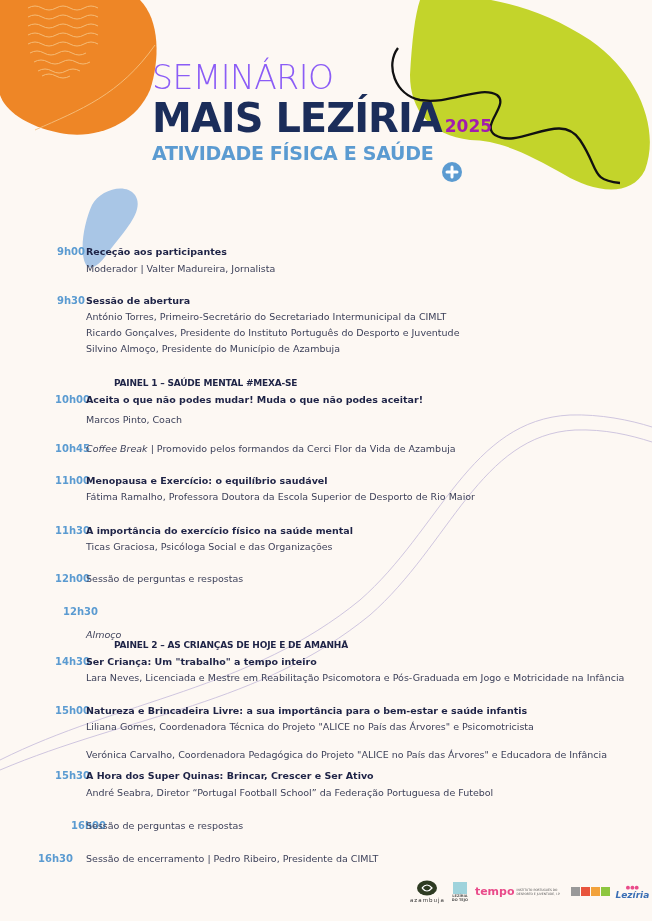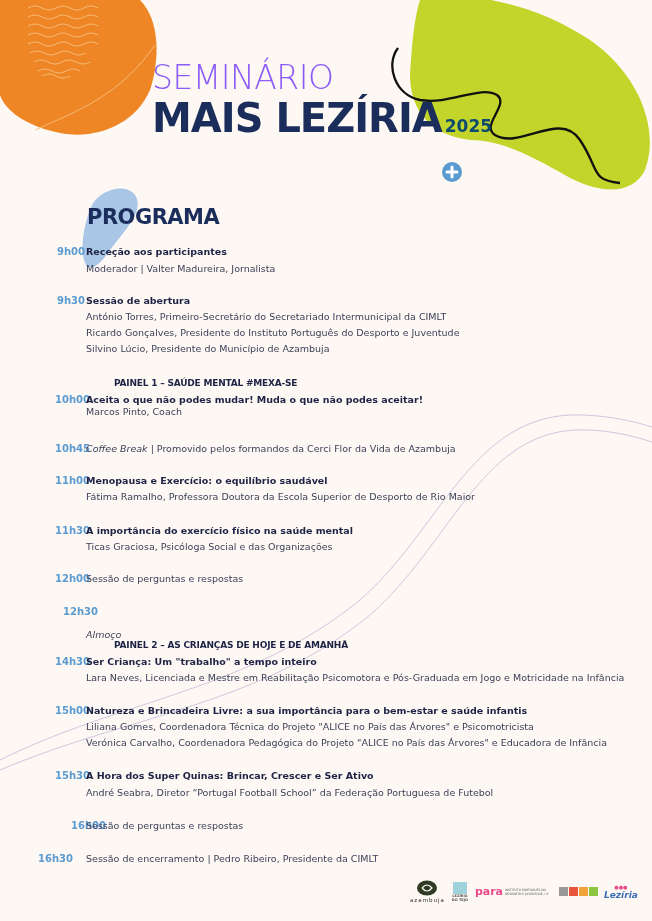"2025" .year { color: #0c4a6e -> #a21caf }
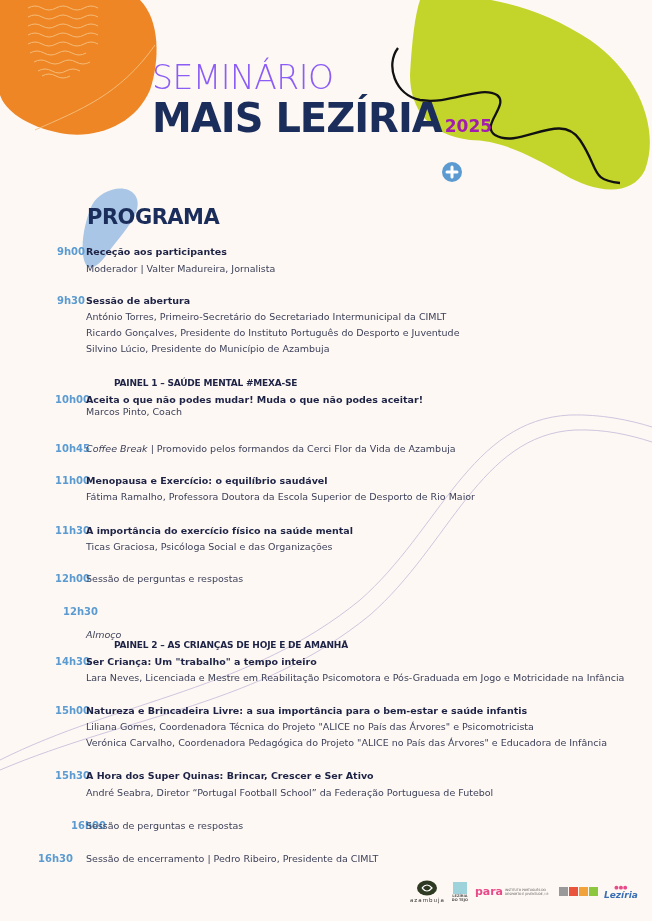"ATIVIDADE FÍSICA E SAÚDE" div.subtitle { html: none -> <div>ATIVIDADE FÍSICA E SAÚDE</div> }
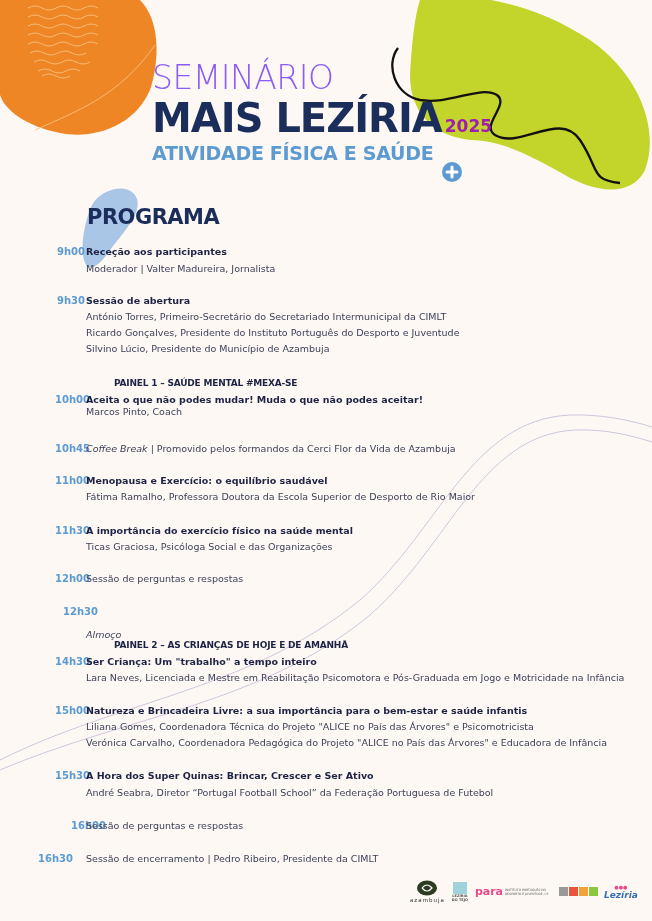"PROGRAMA" div.programa { html: <div>PROGRAMA</div> -> none }
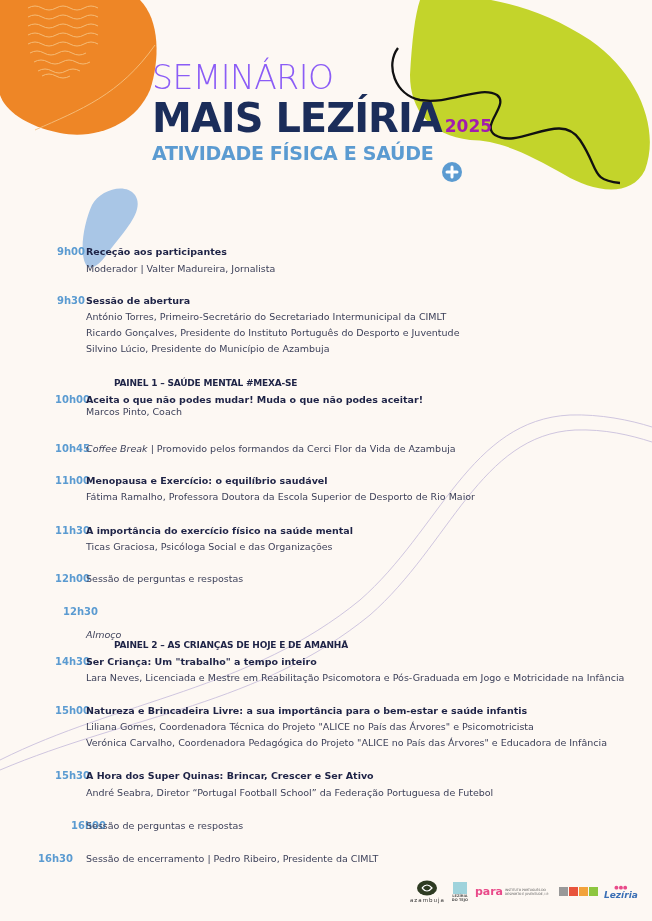"Silvino Lúcio, Presidente do Município" span.line { text: Lúcio -> Almoço }
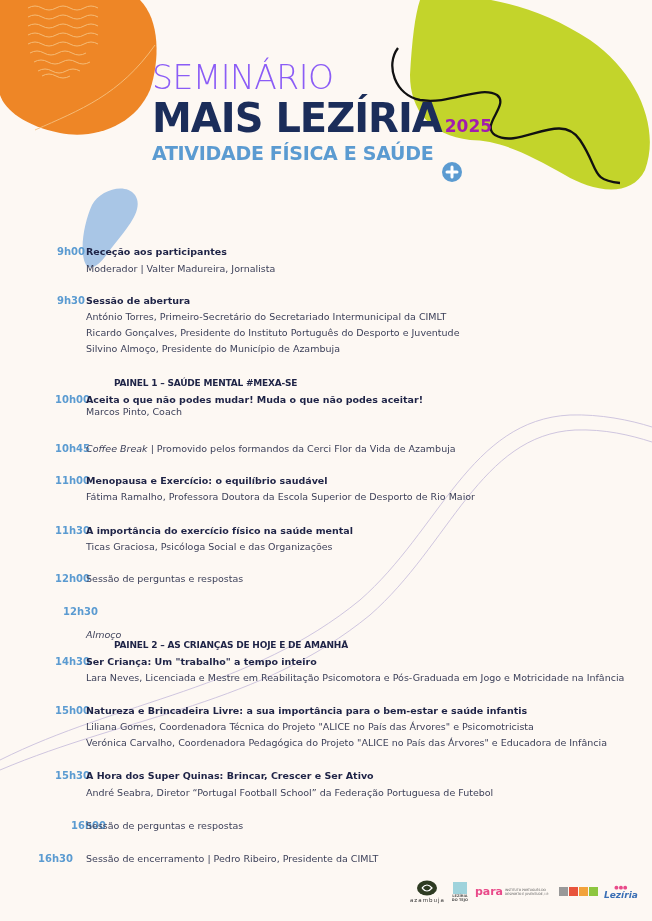"Marcos Pinto, Coach" span.line { top: 12px -> 20px }
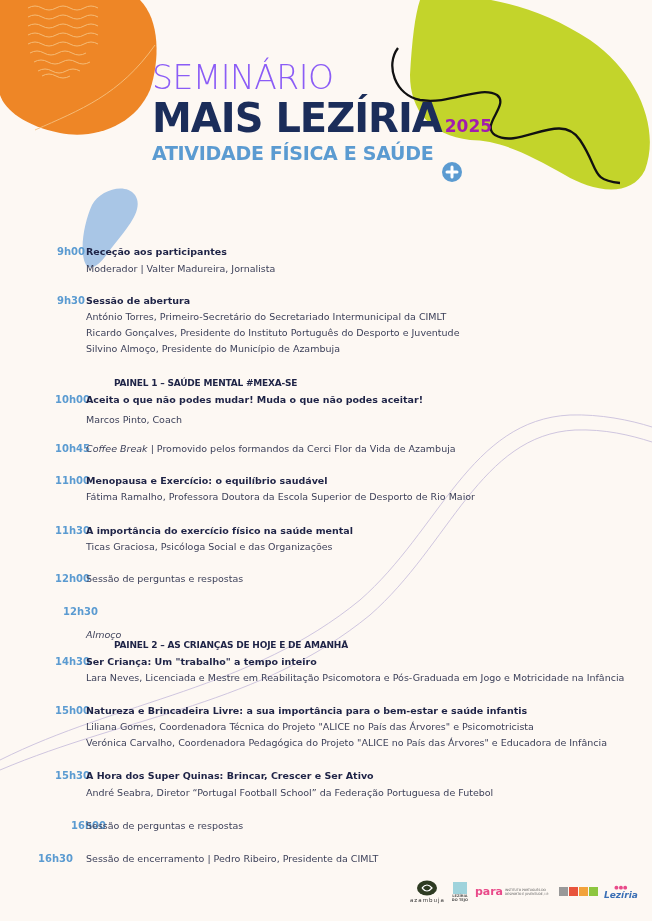"Verónica Carvalho, Coordenadora" span.line { top: 32px -> 44px }
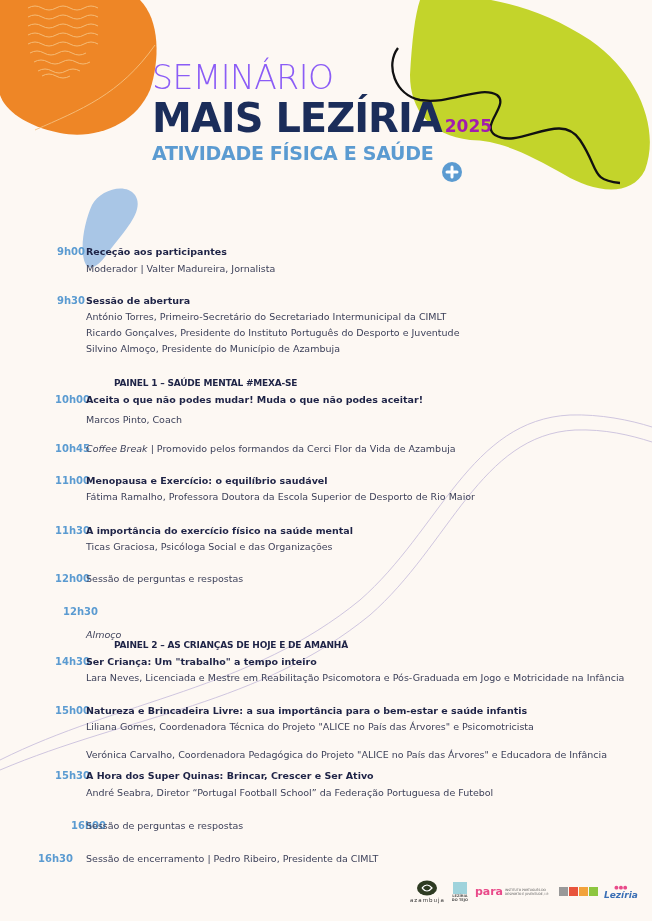"para" span { text: para -> tempo }
